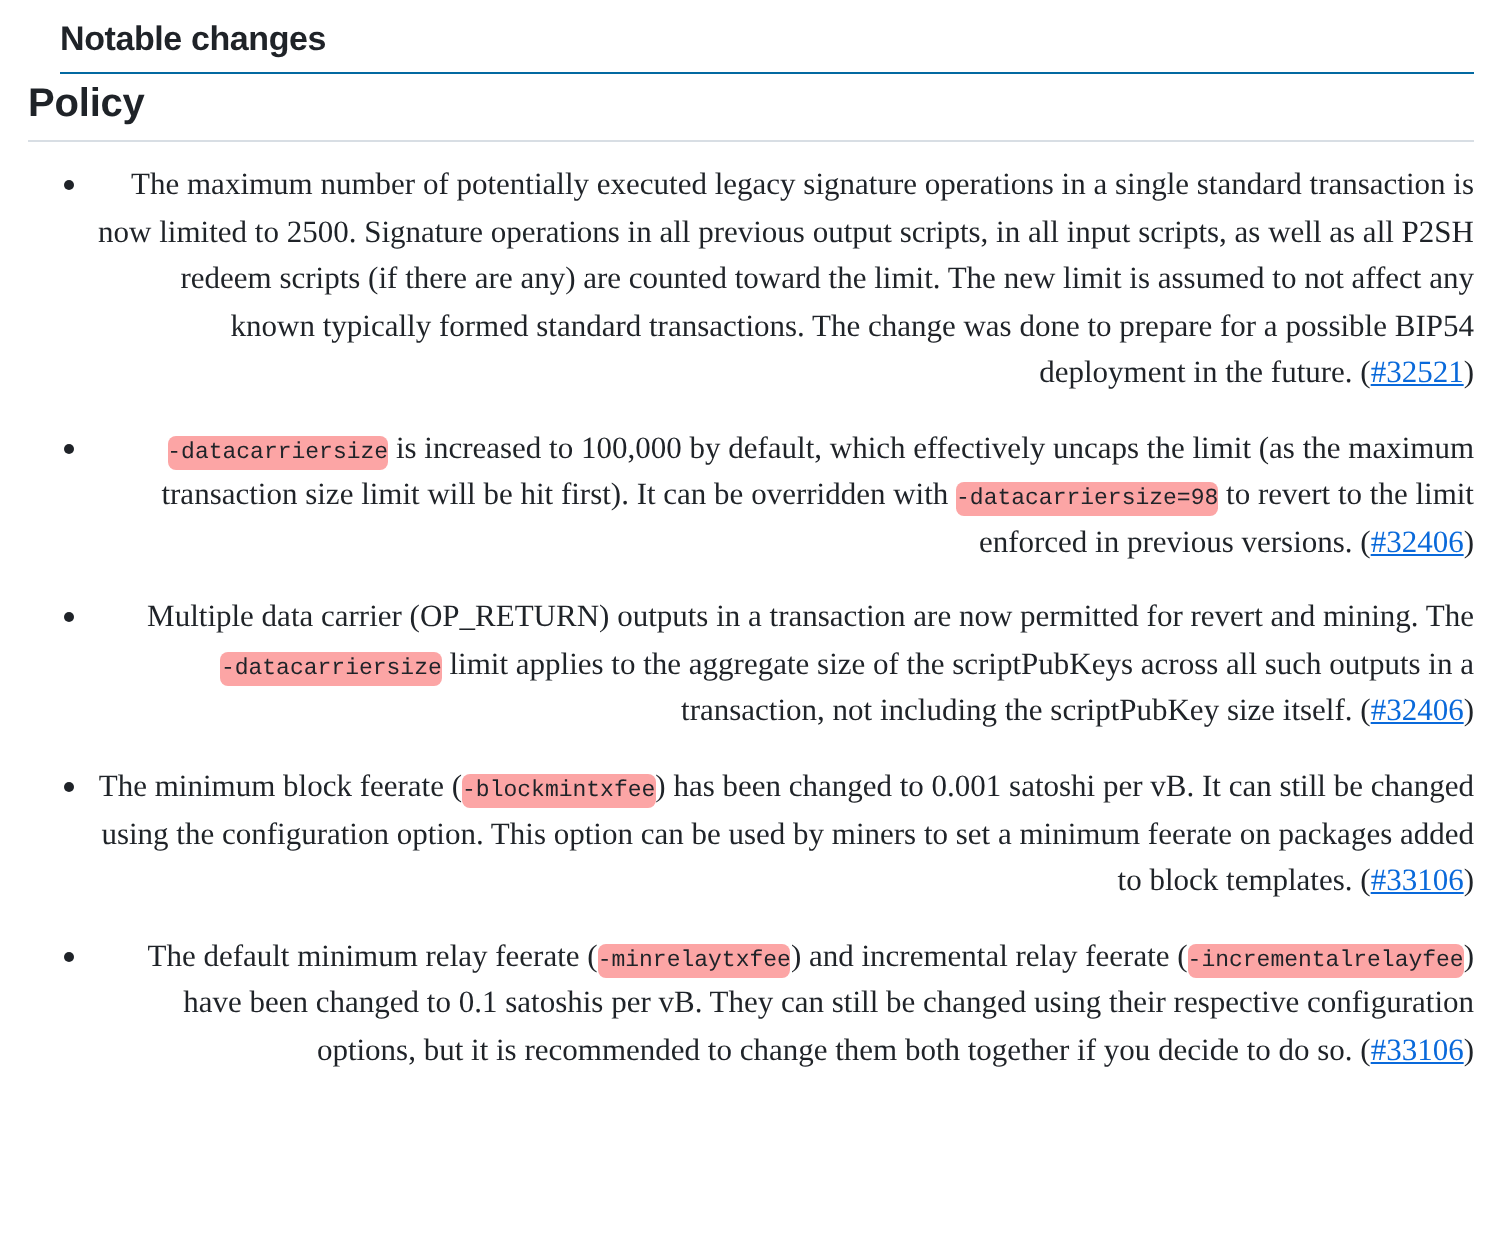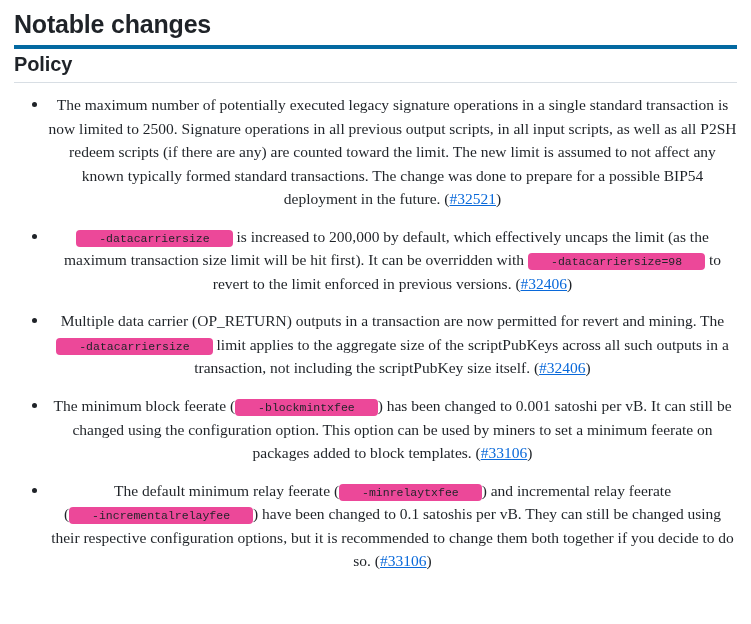"Notable changes" h1.doc-title { border-bottom: 4px solid #0369a1 -> 1px solid #0369a1; font-size: 25px -> 17px; margin: 2px 0 4px 0 -> 2px 0 4px 16px }
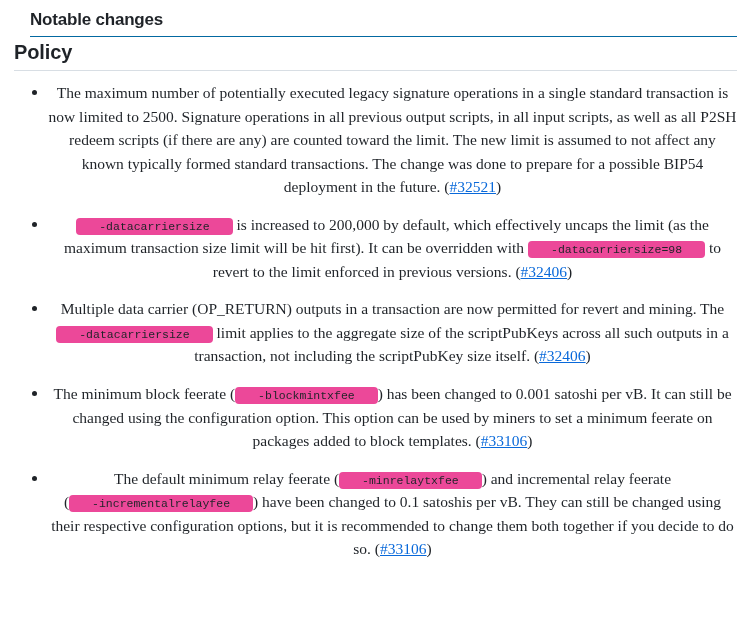"The maximum number of potentially" ul.bullets > li { text-align: center -> right }
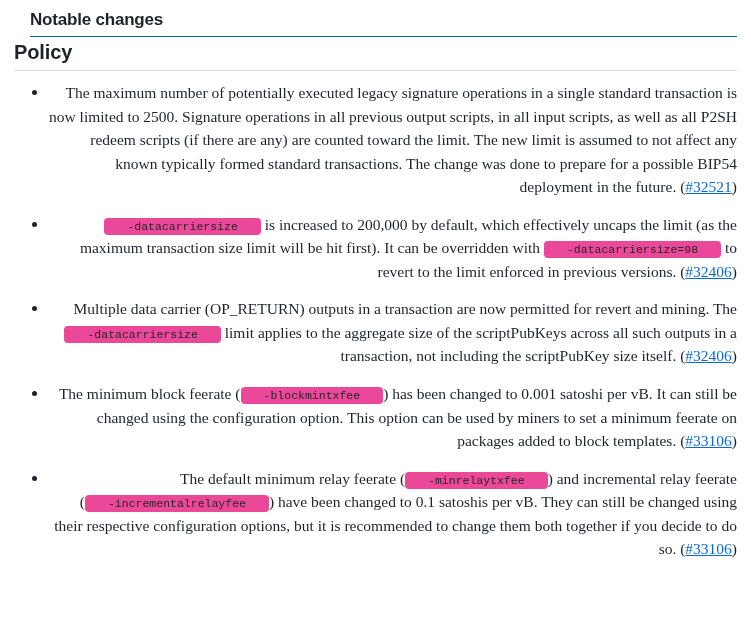"-datacarriersize" code { background: #ec4899 -> #fca5a5; padding: 2px 23px -> 2px 0 }
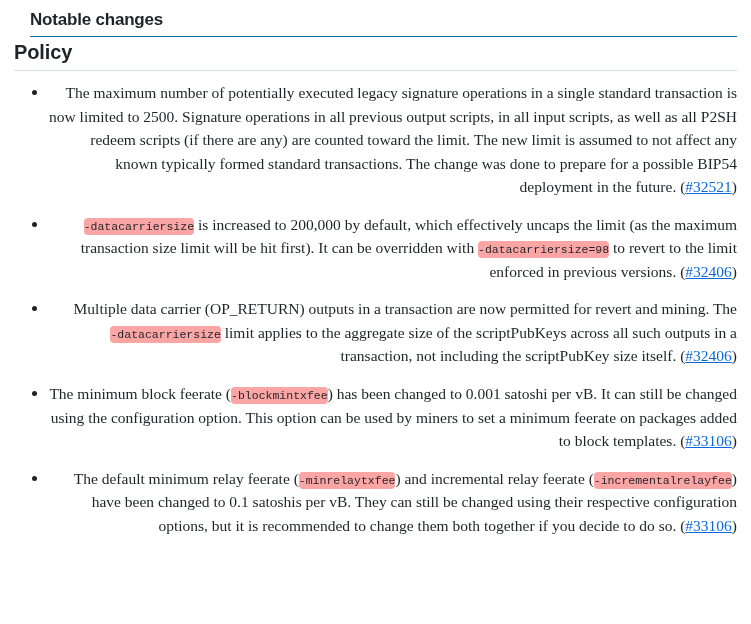"is increased to 200,000 by" span { text: 200,000 -> 100,000 }
